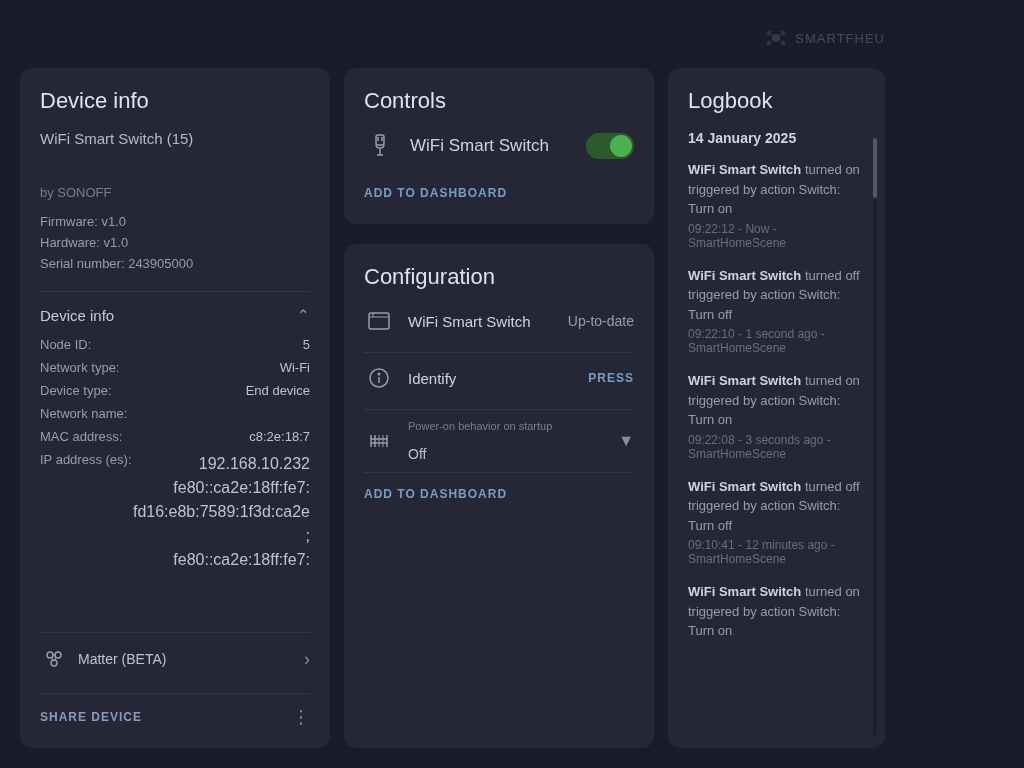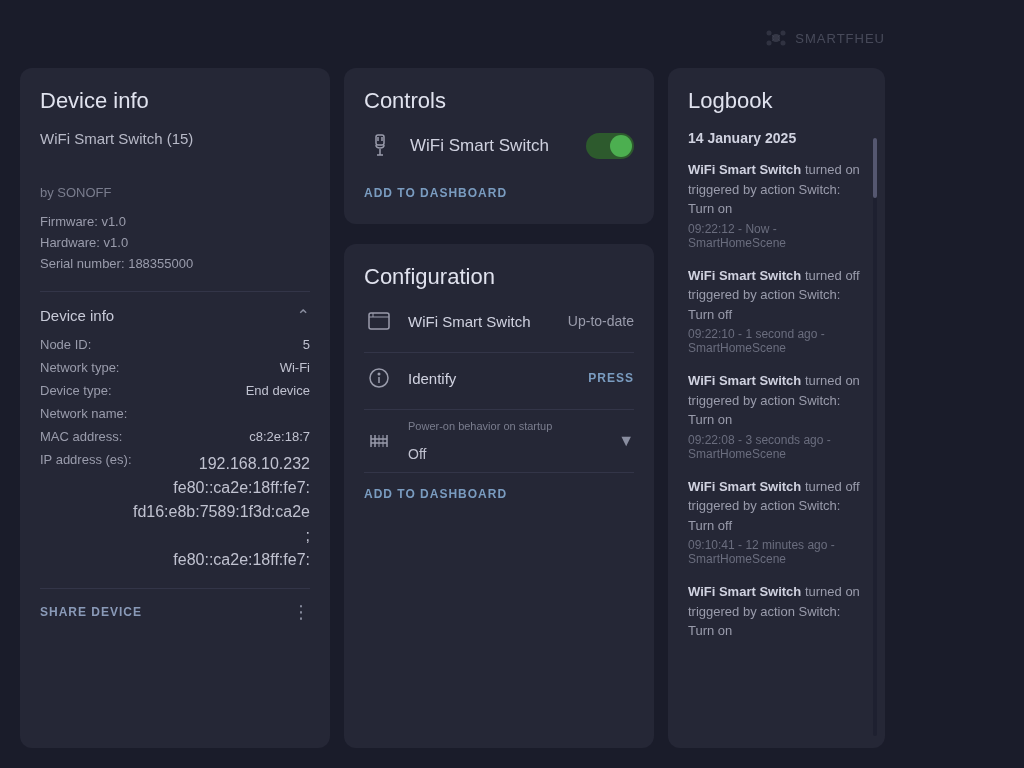"Serial number: 188355000" div.info-row { text: 188355000 -> 243905000 }
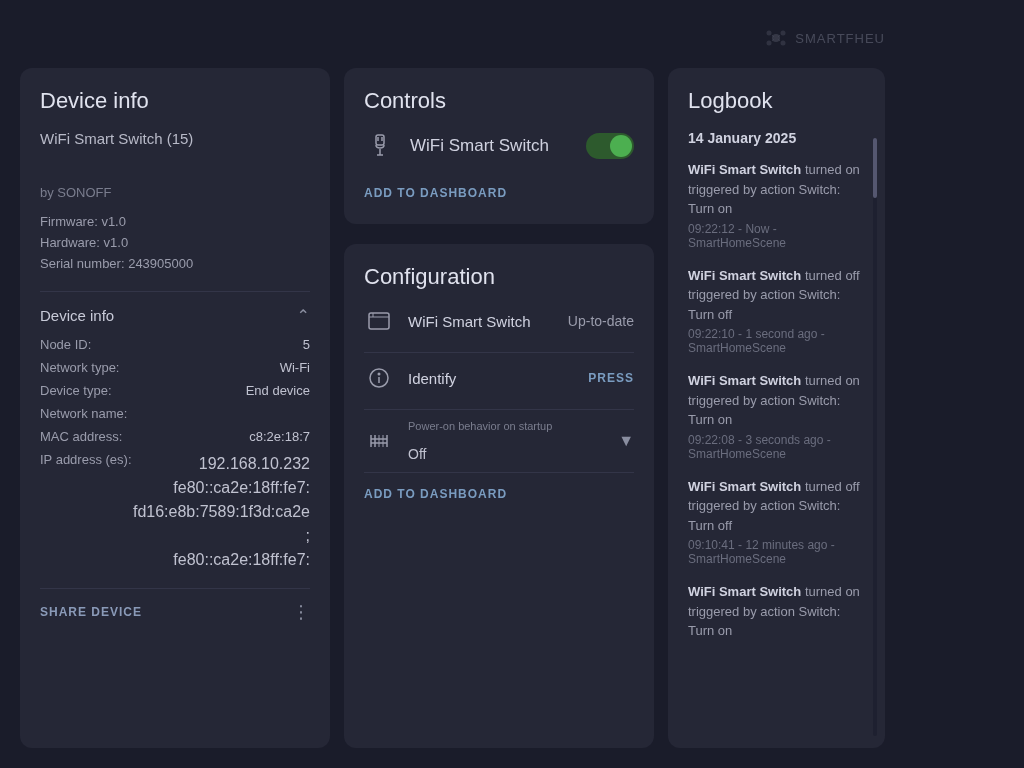"Matter (BETA)" div.matter-row { html: none -> <div> <div> <div> <svg> <circle></circle> <circle></circle> <circle></circle> <line></line> <line></line> <line></line> </svg> </div> <span>Matter (BETA)</span> </div> <span>›</span> </div> }
